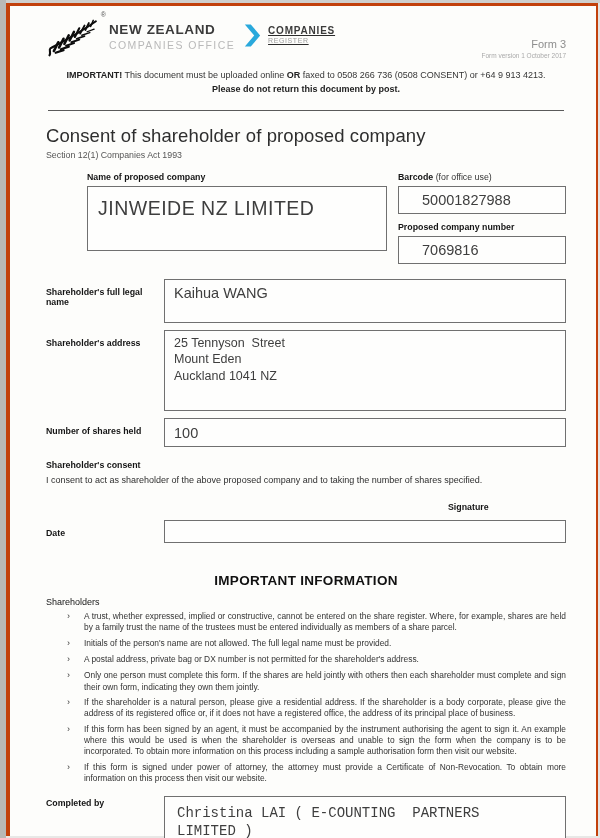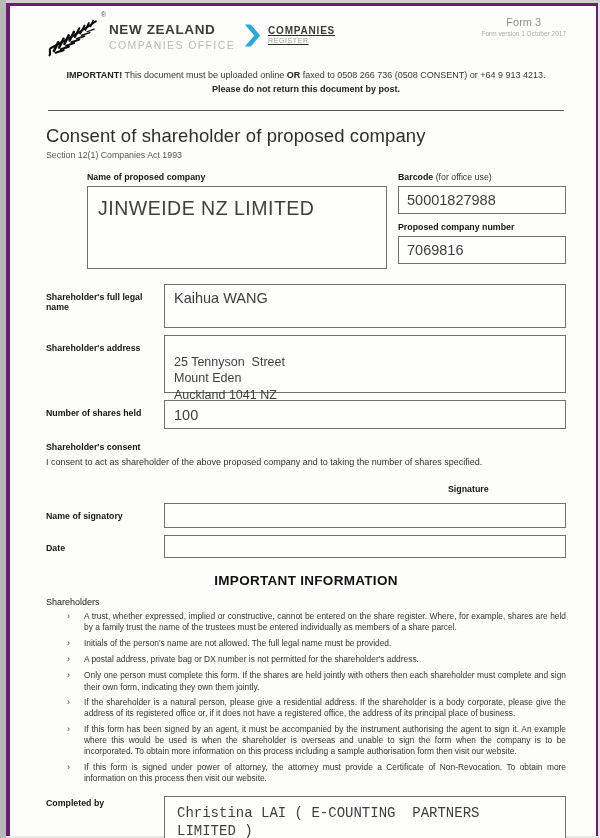"NEW ZEALAND" .scan { background: #701a75 -> #c2410c }
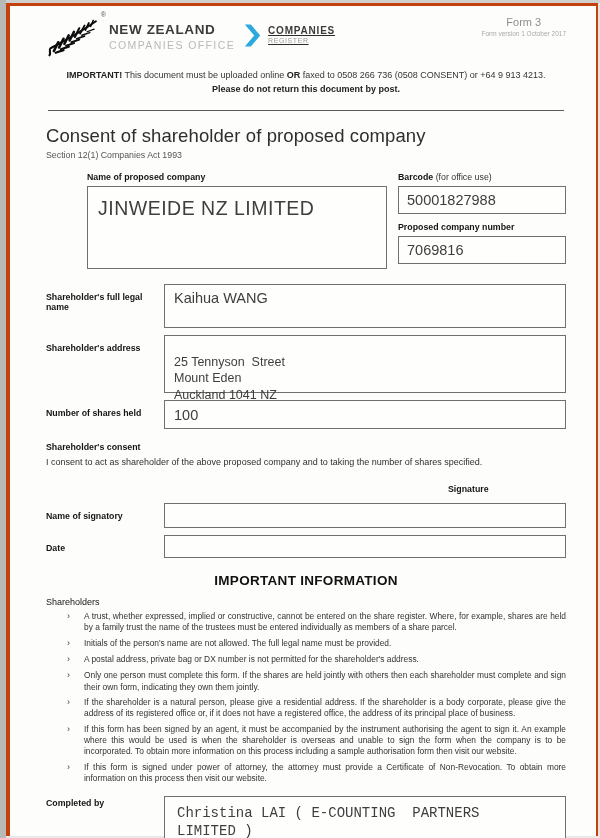"Form 3" .form-meta { margin-top: 2px -> 24px; text-align: center -> right }
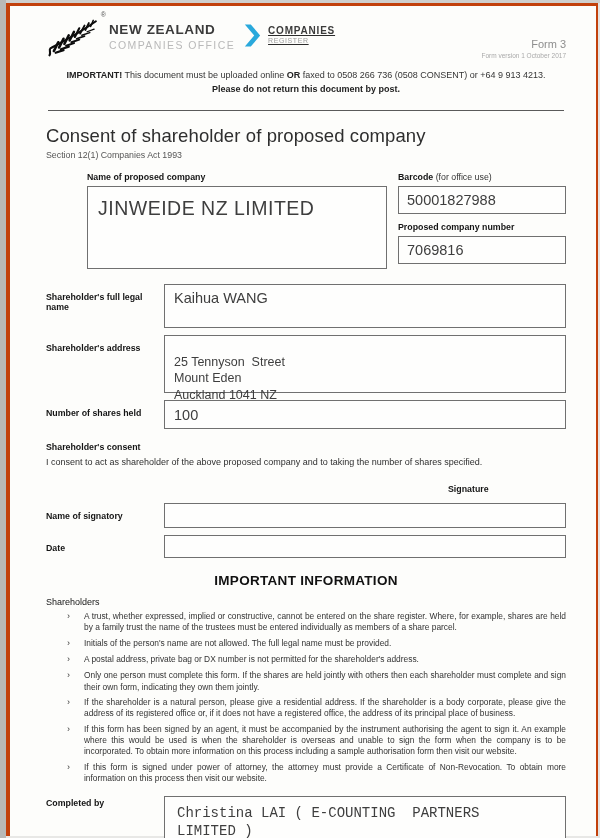"JINWEIDE NZ LIMITED" .col-name .box { height: 83px -> 65px }
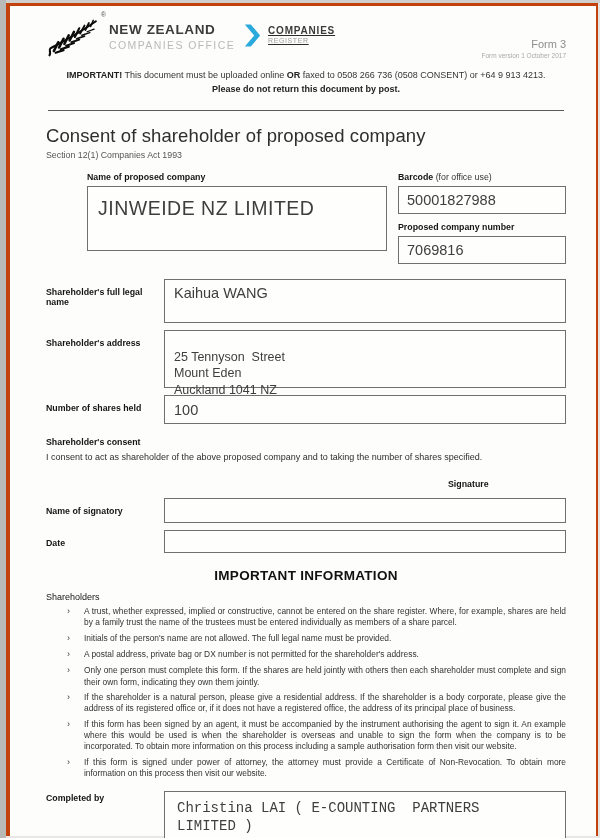"50001827988" .col-codes .box { padding: 5px 8px -> 5px 23px }
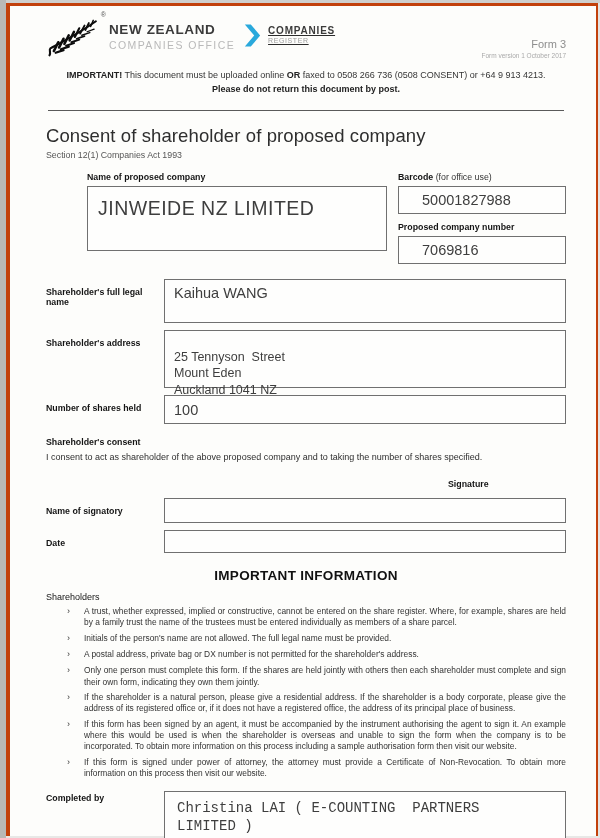"25 Tennyson Street" .box-addr { height: 58px -> 81px; padding: 18px 9px -> 4px 9px }
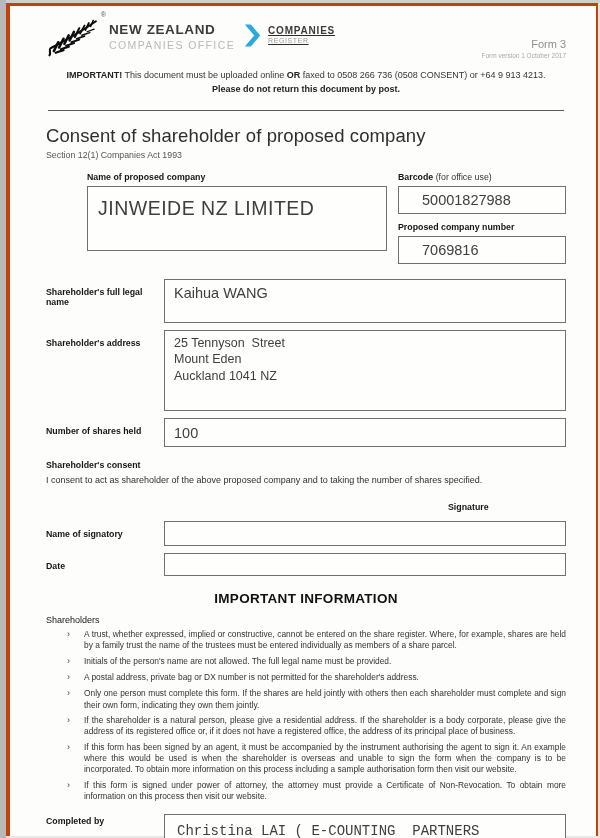"Name of signatory" div.frow { html: <div> <div>Name of signatory</div> <div> <div></div> </div> </div> -> none }
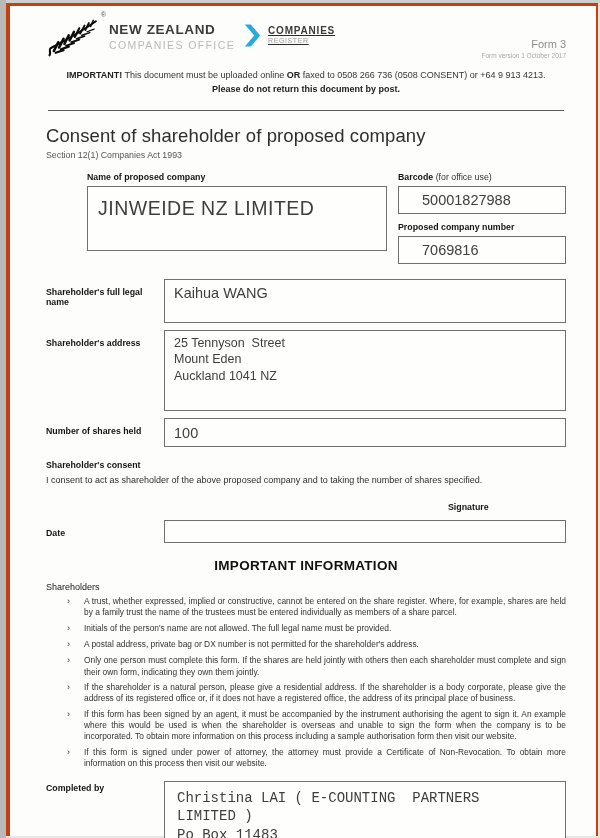"IMPORTANT INFORMATION" .imp-title { margin-top: 15px -> 30px }
